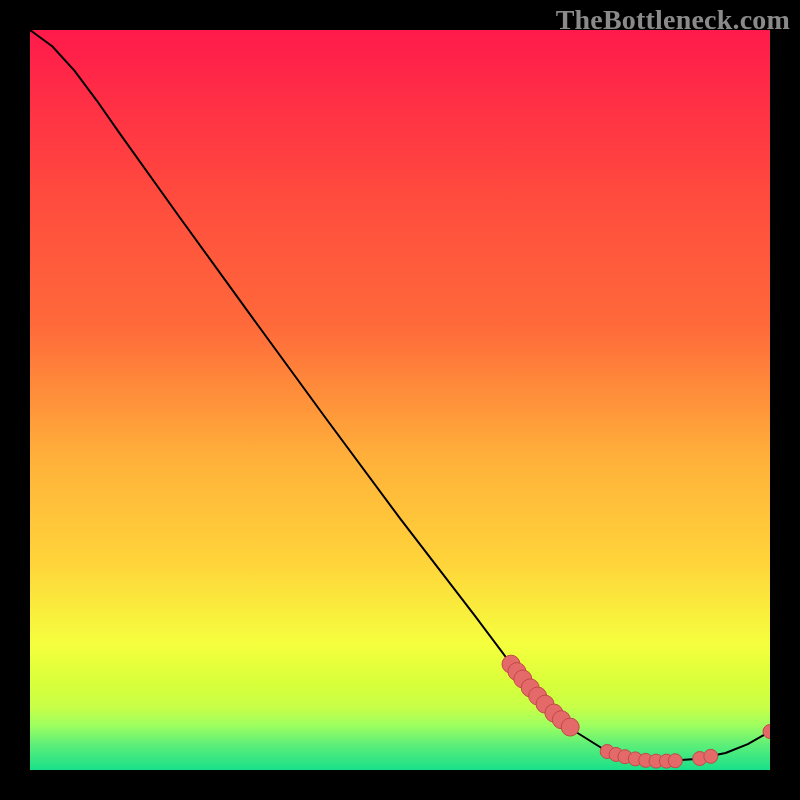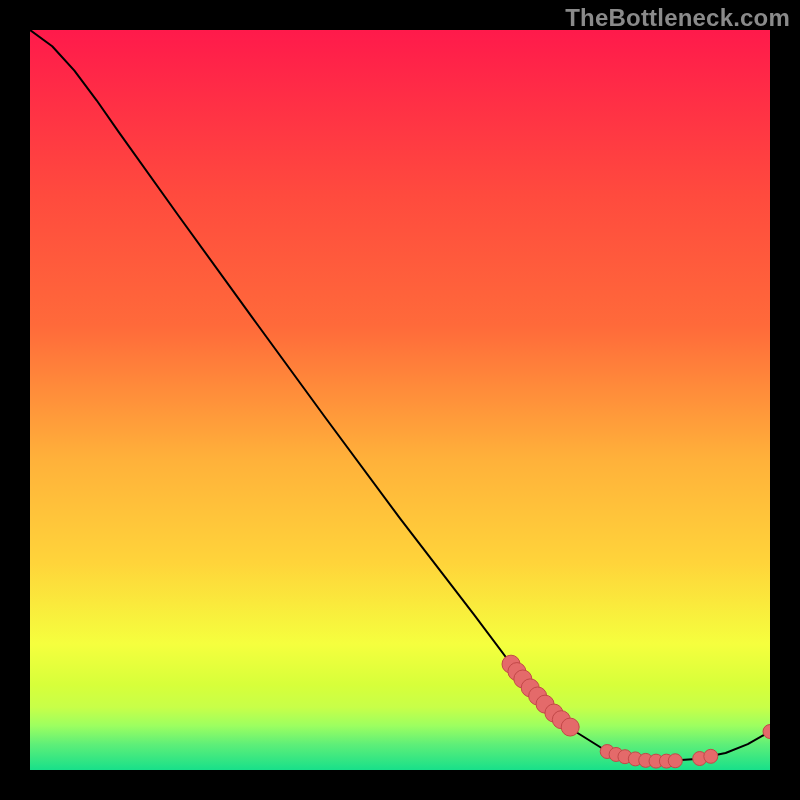"TheBottleneck.com" .watermark { font-family: Liberation Sans, sans-serif -> Liberation Serif, serif; font-size: 24px -> 28px }
